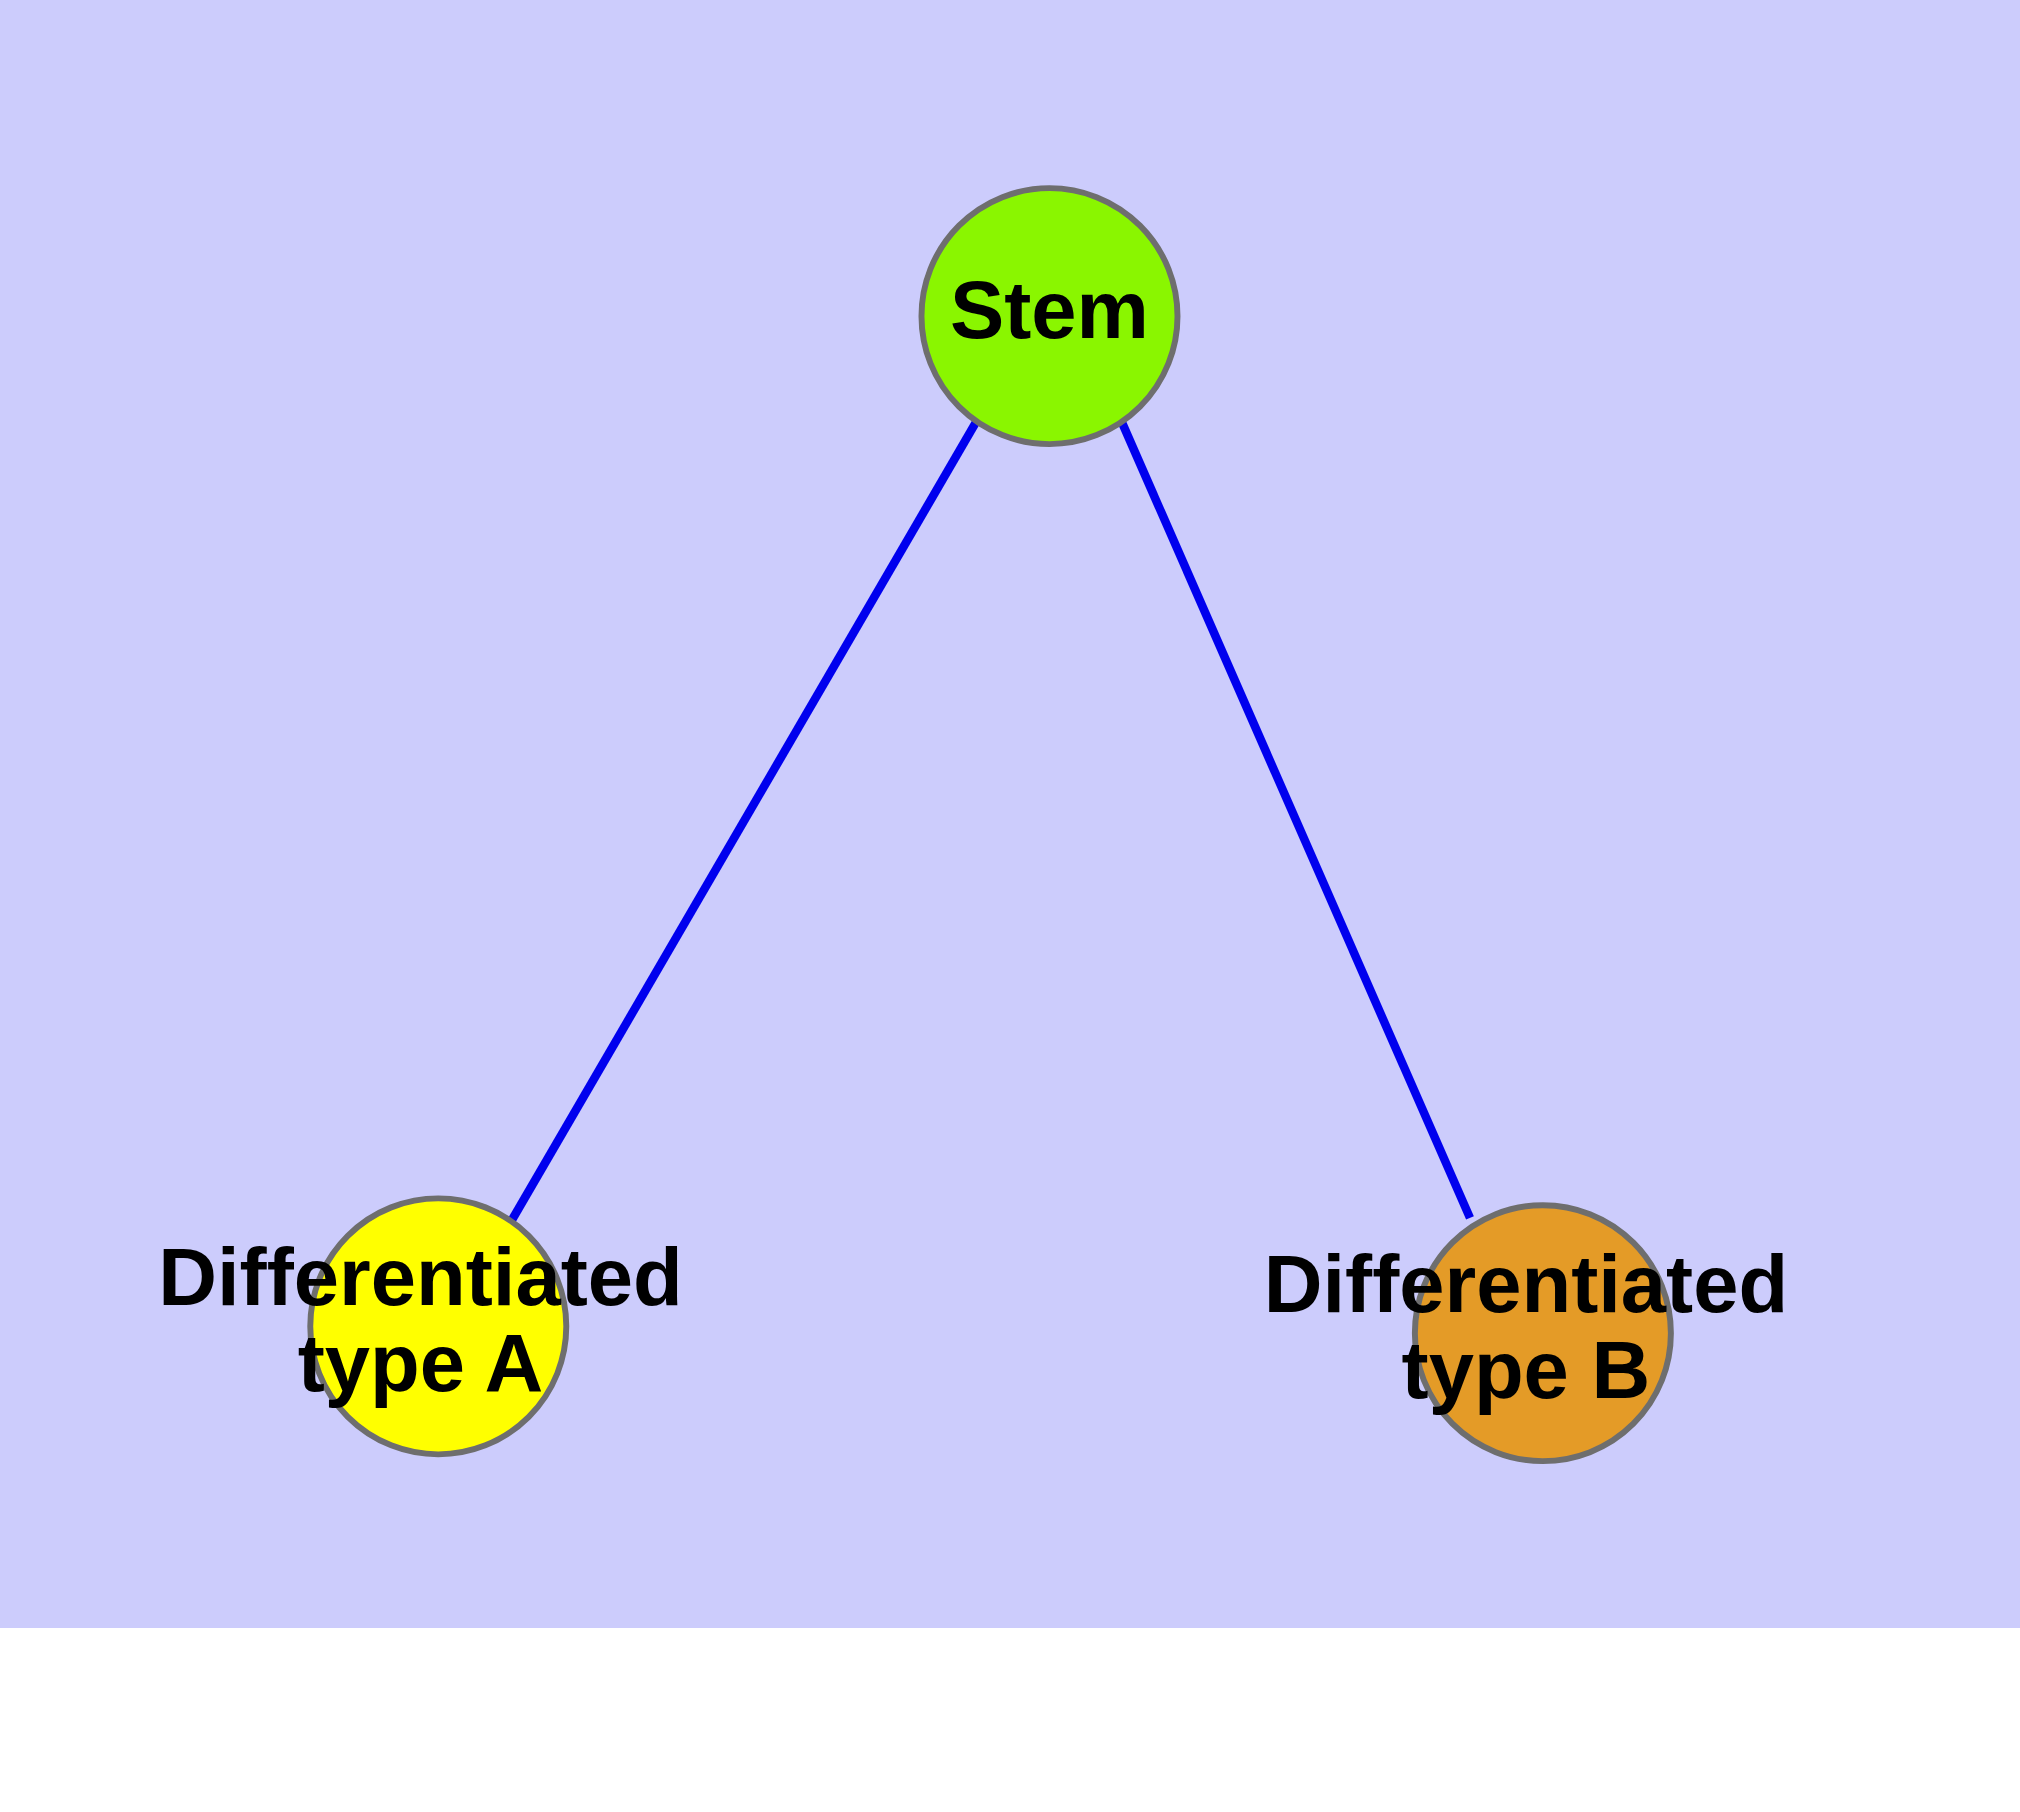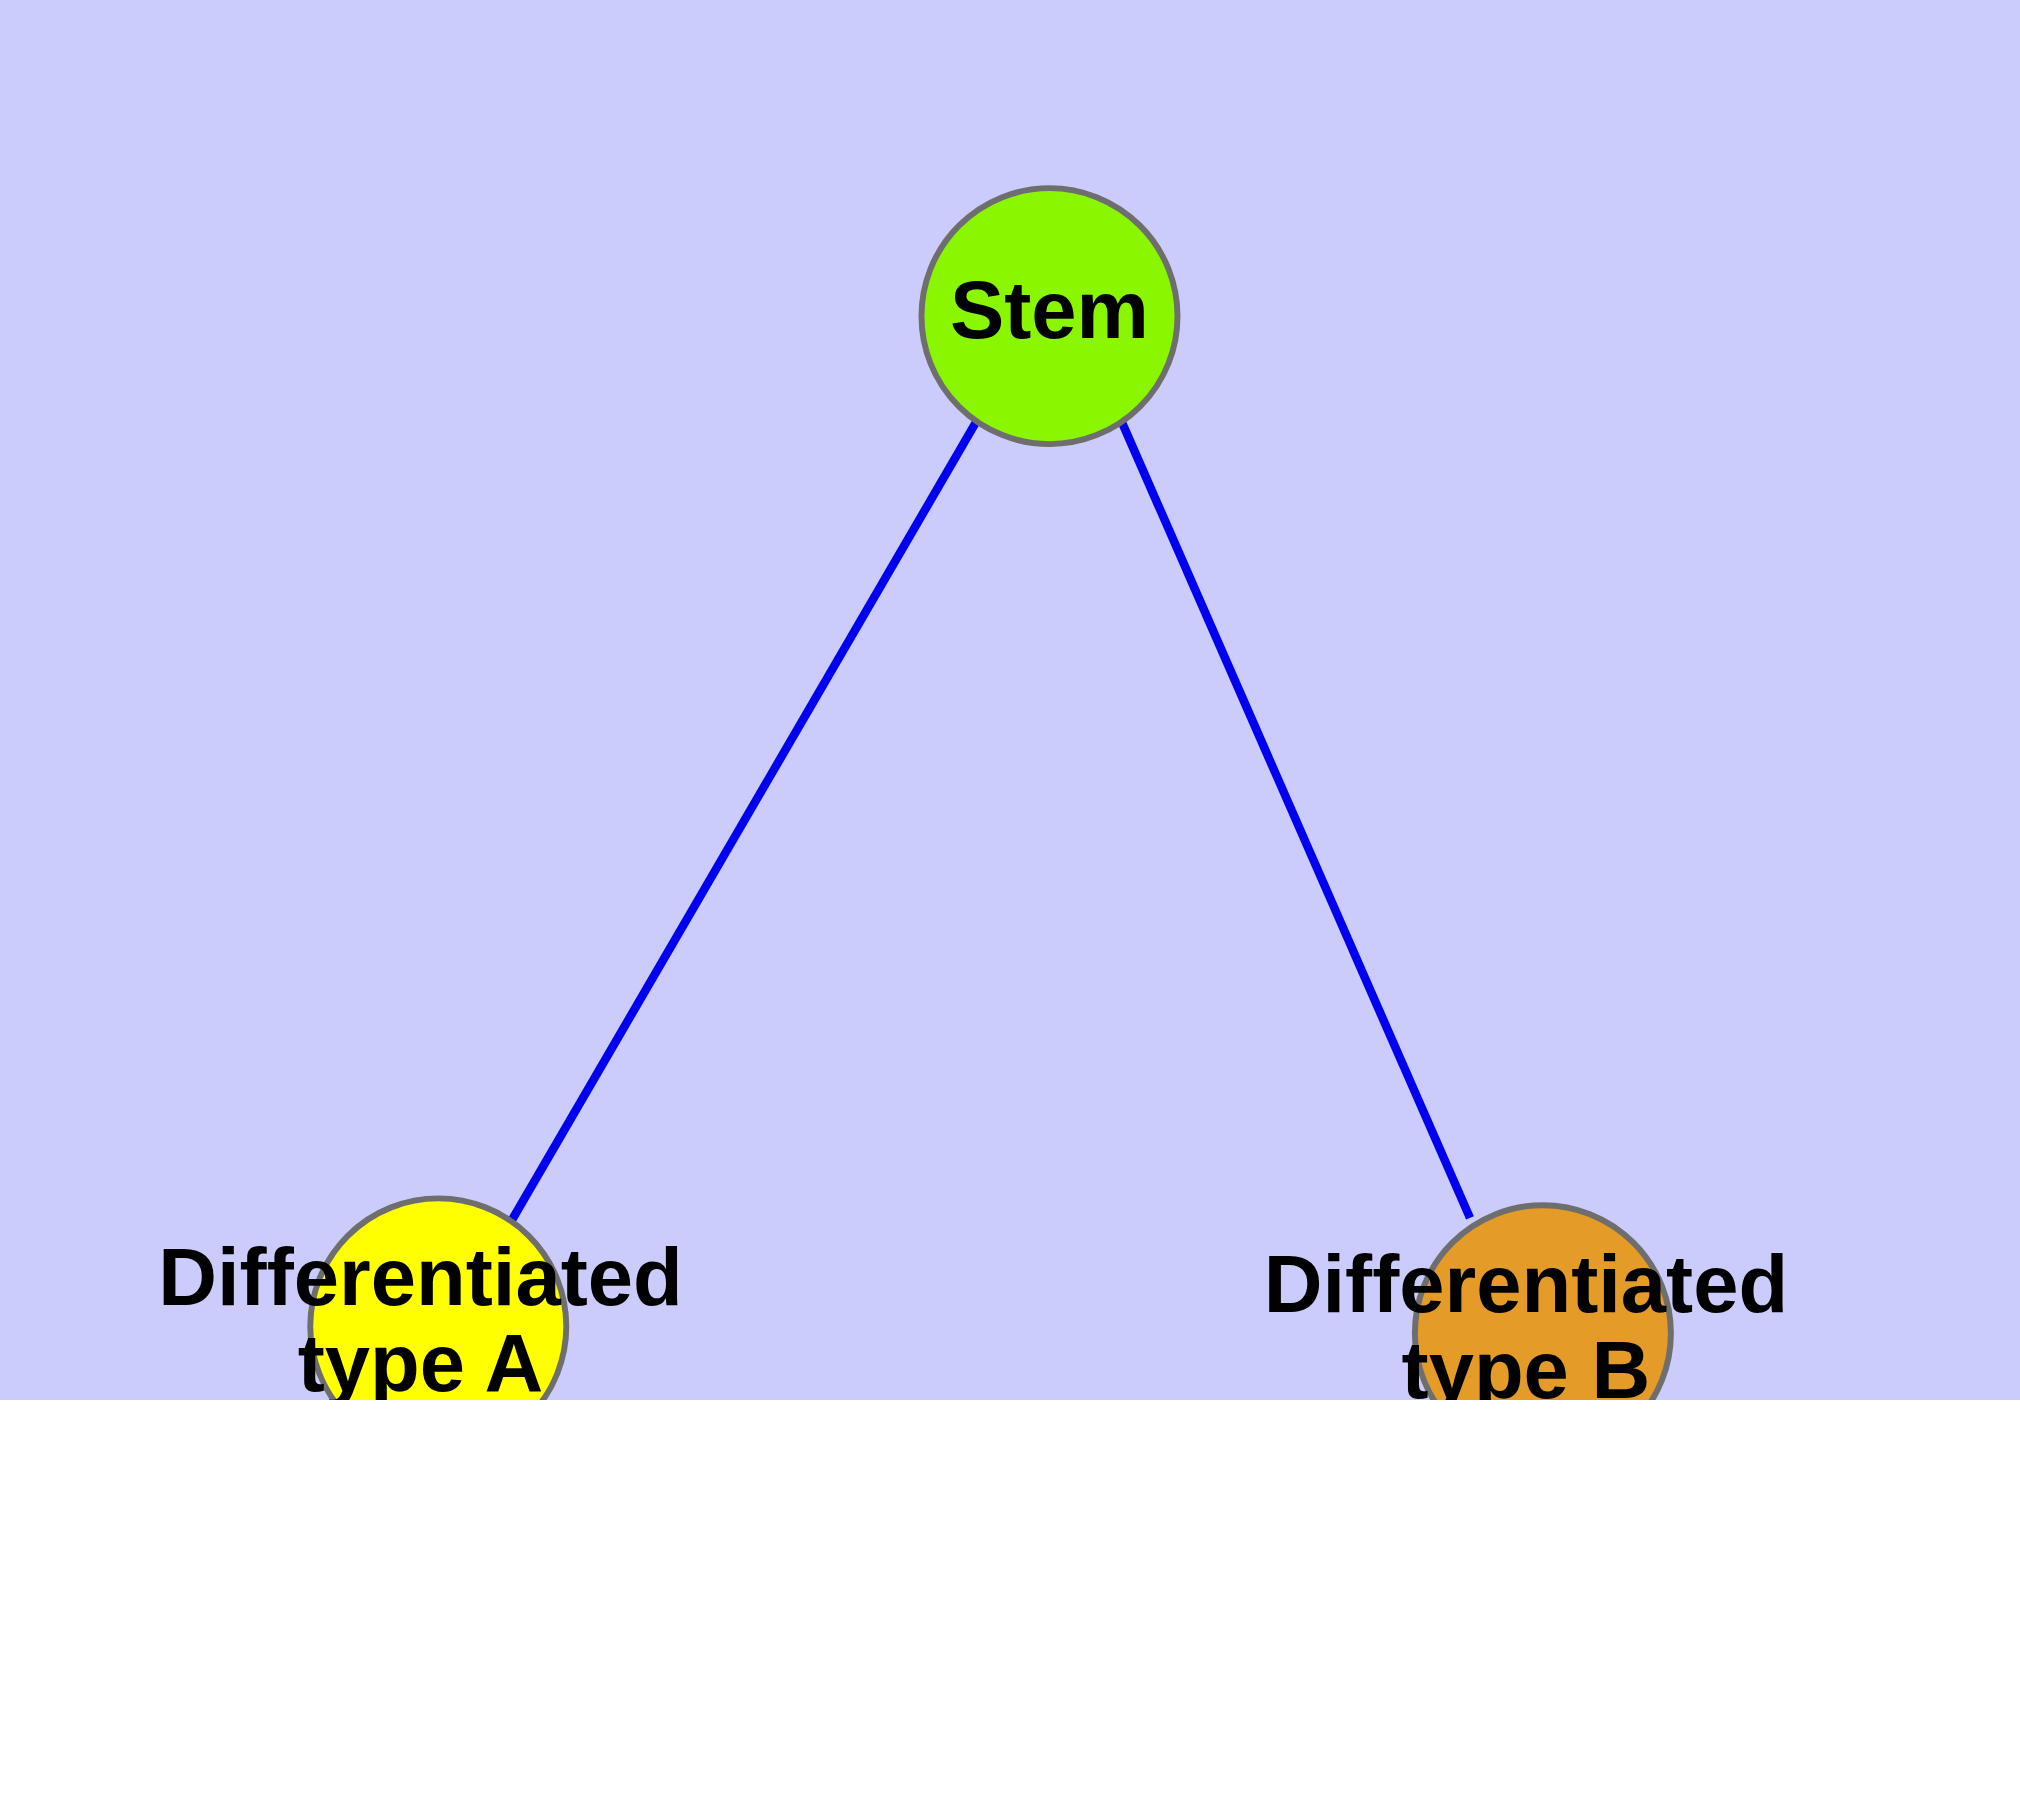"Stem" div { height: 1400px -> 1628px }
